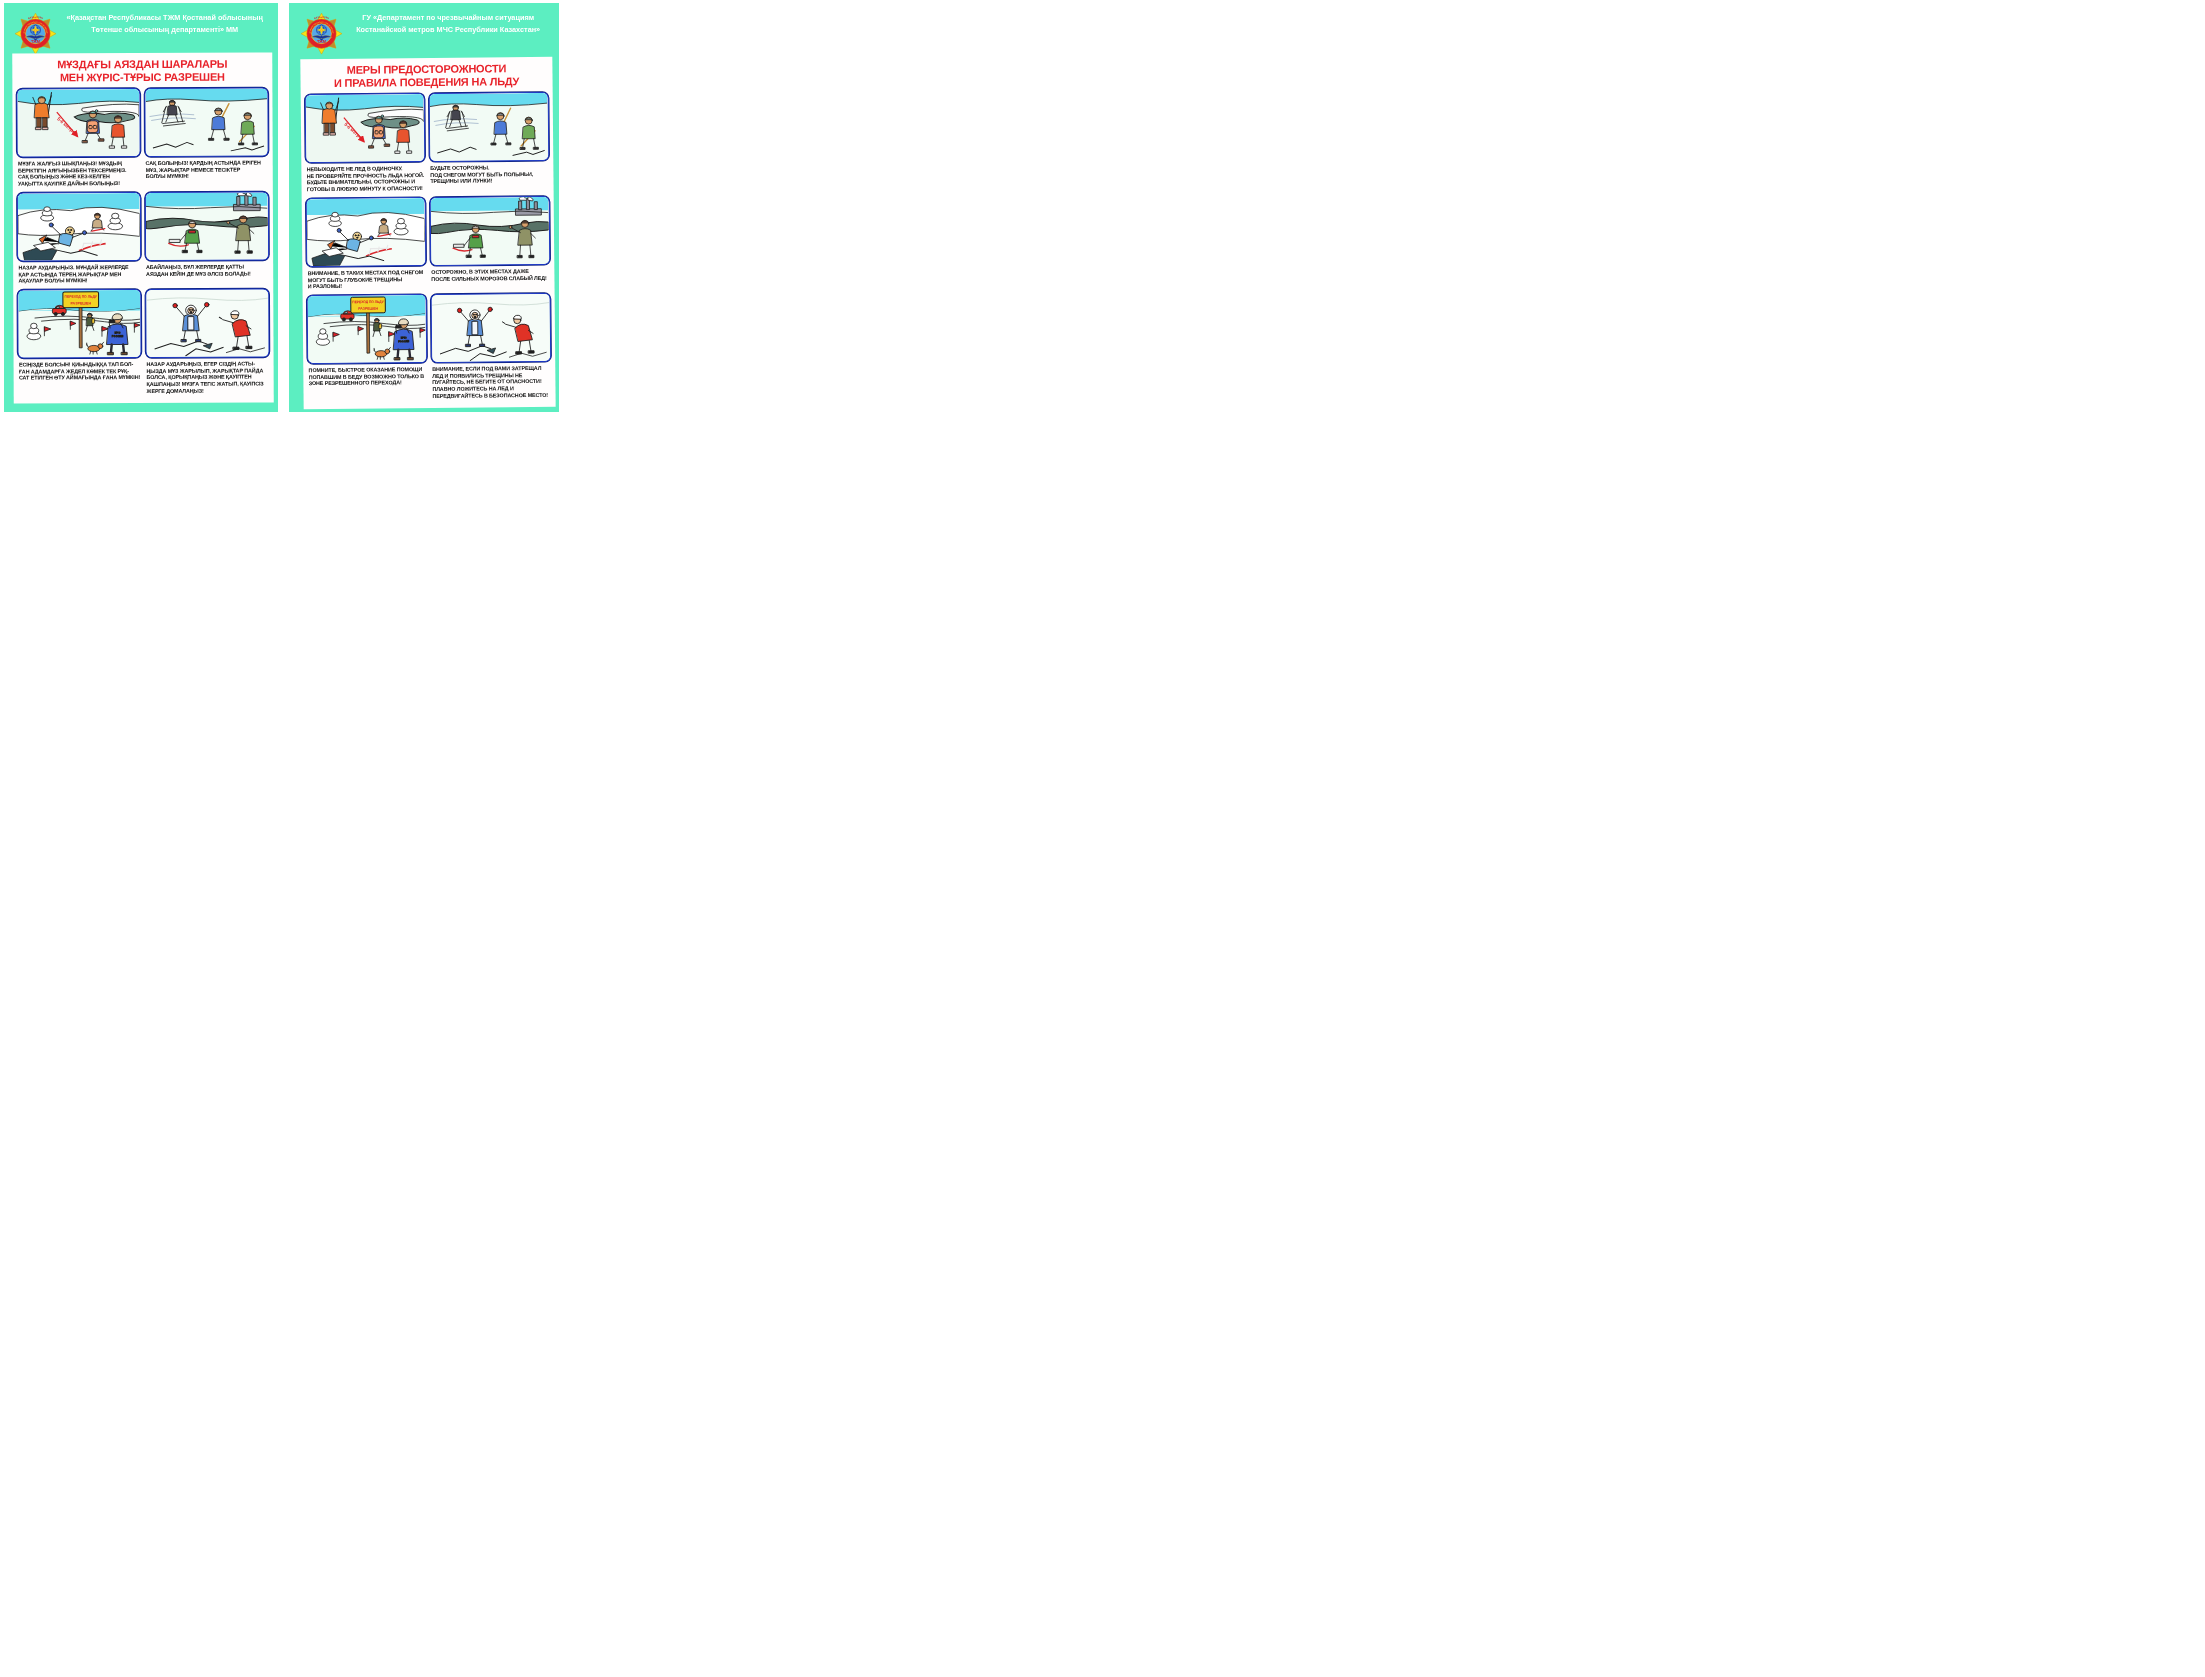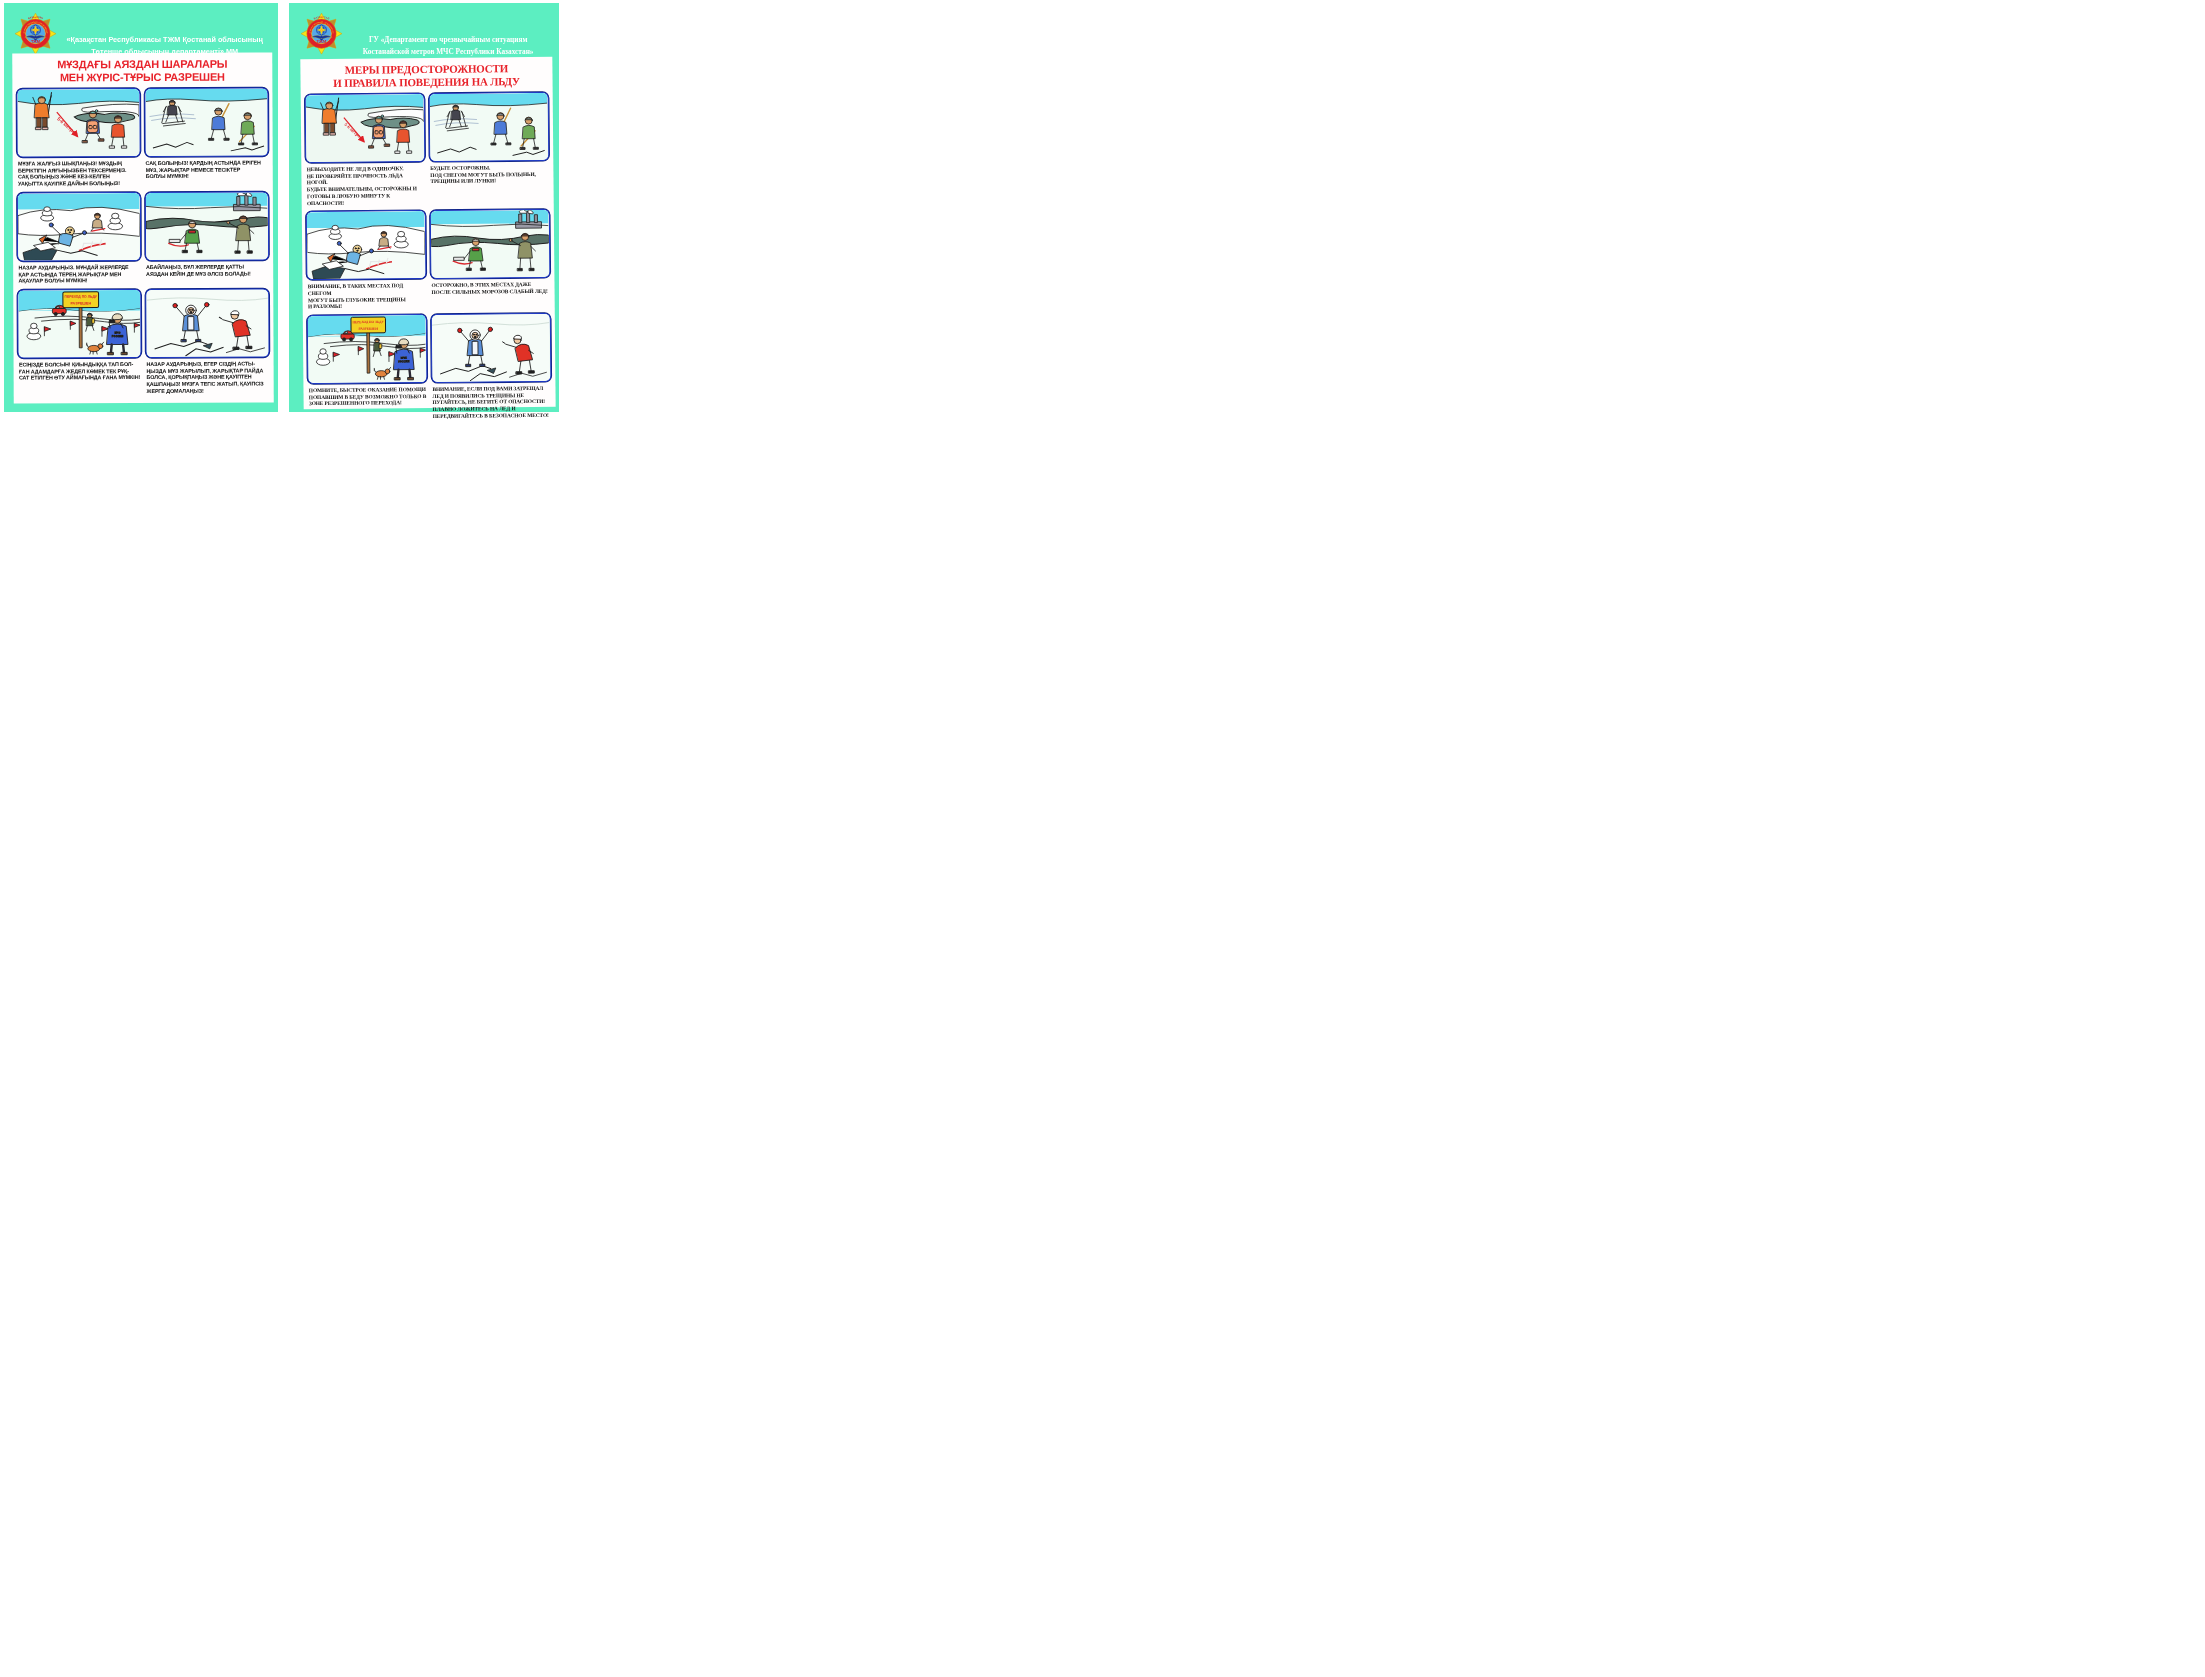"«Қазақстан Республикасы ТЖМ Қостанай" .header { align-items: flex-end -> flex-start }
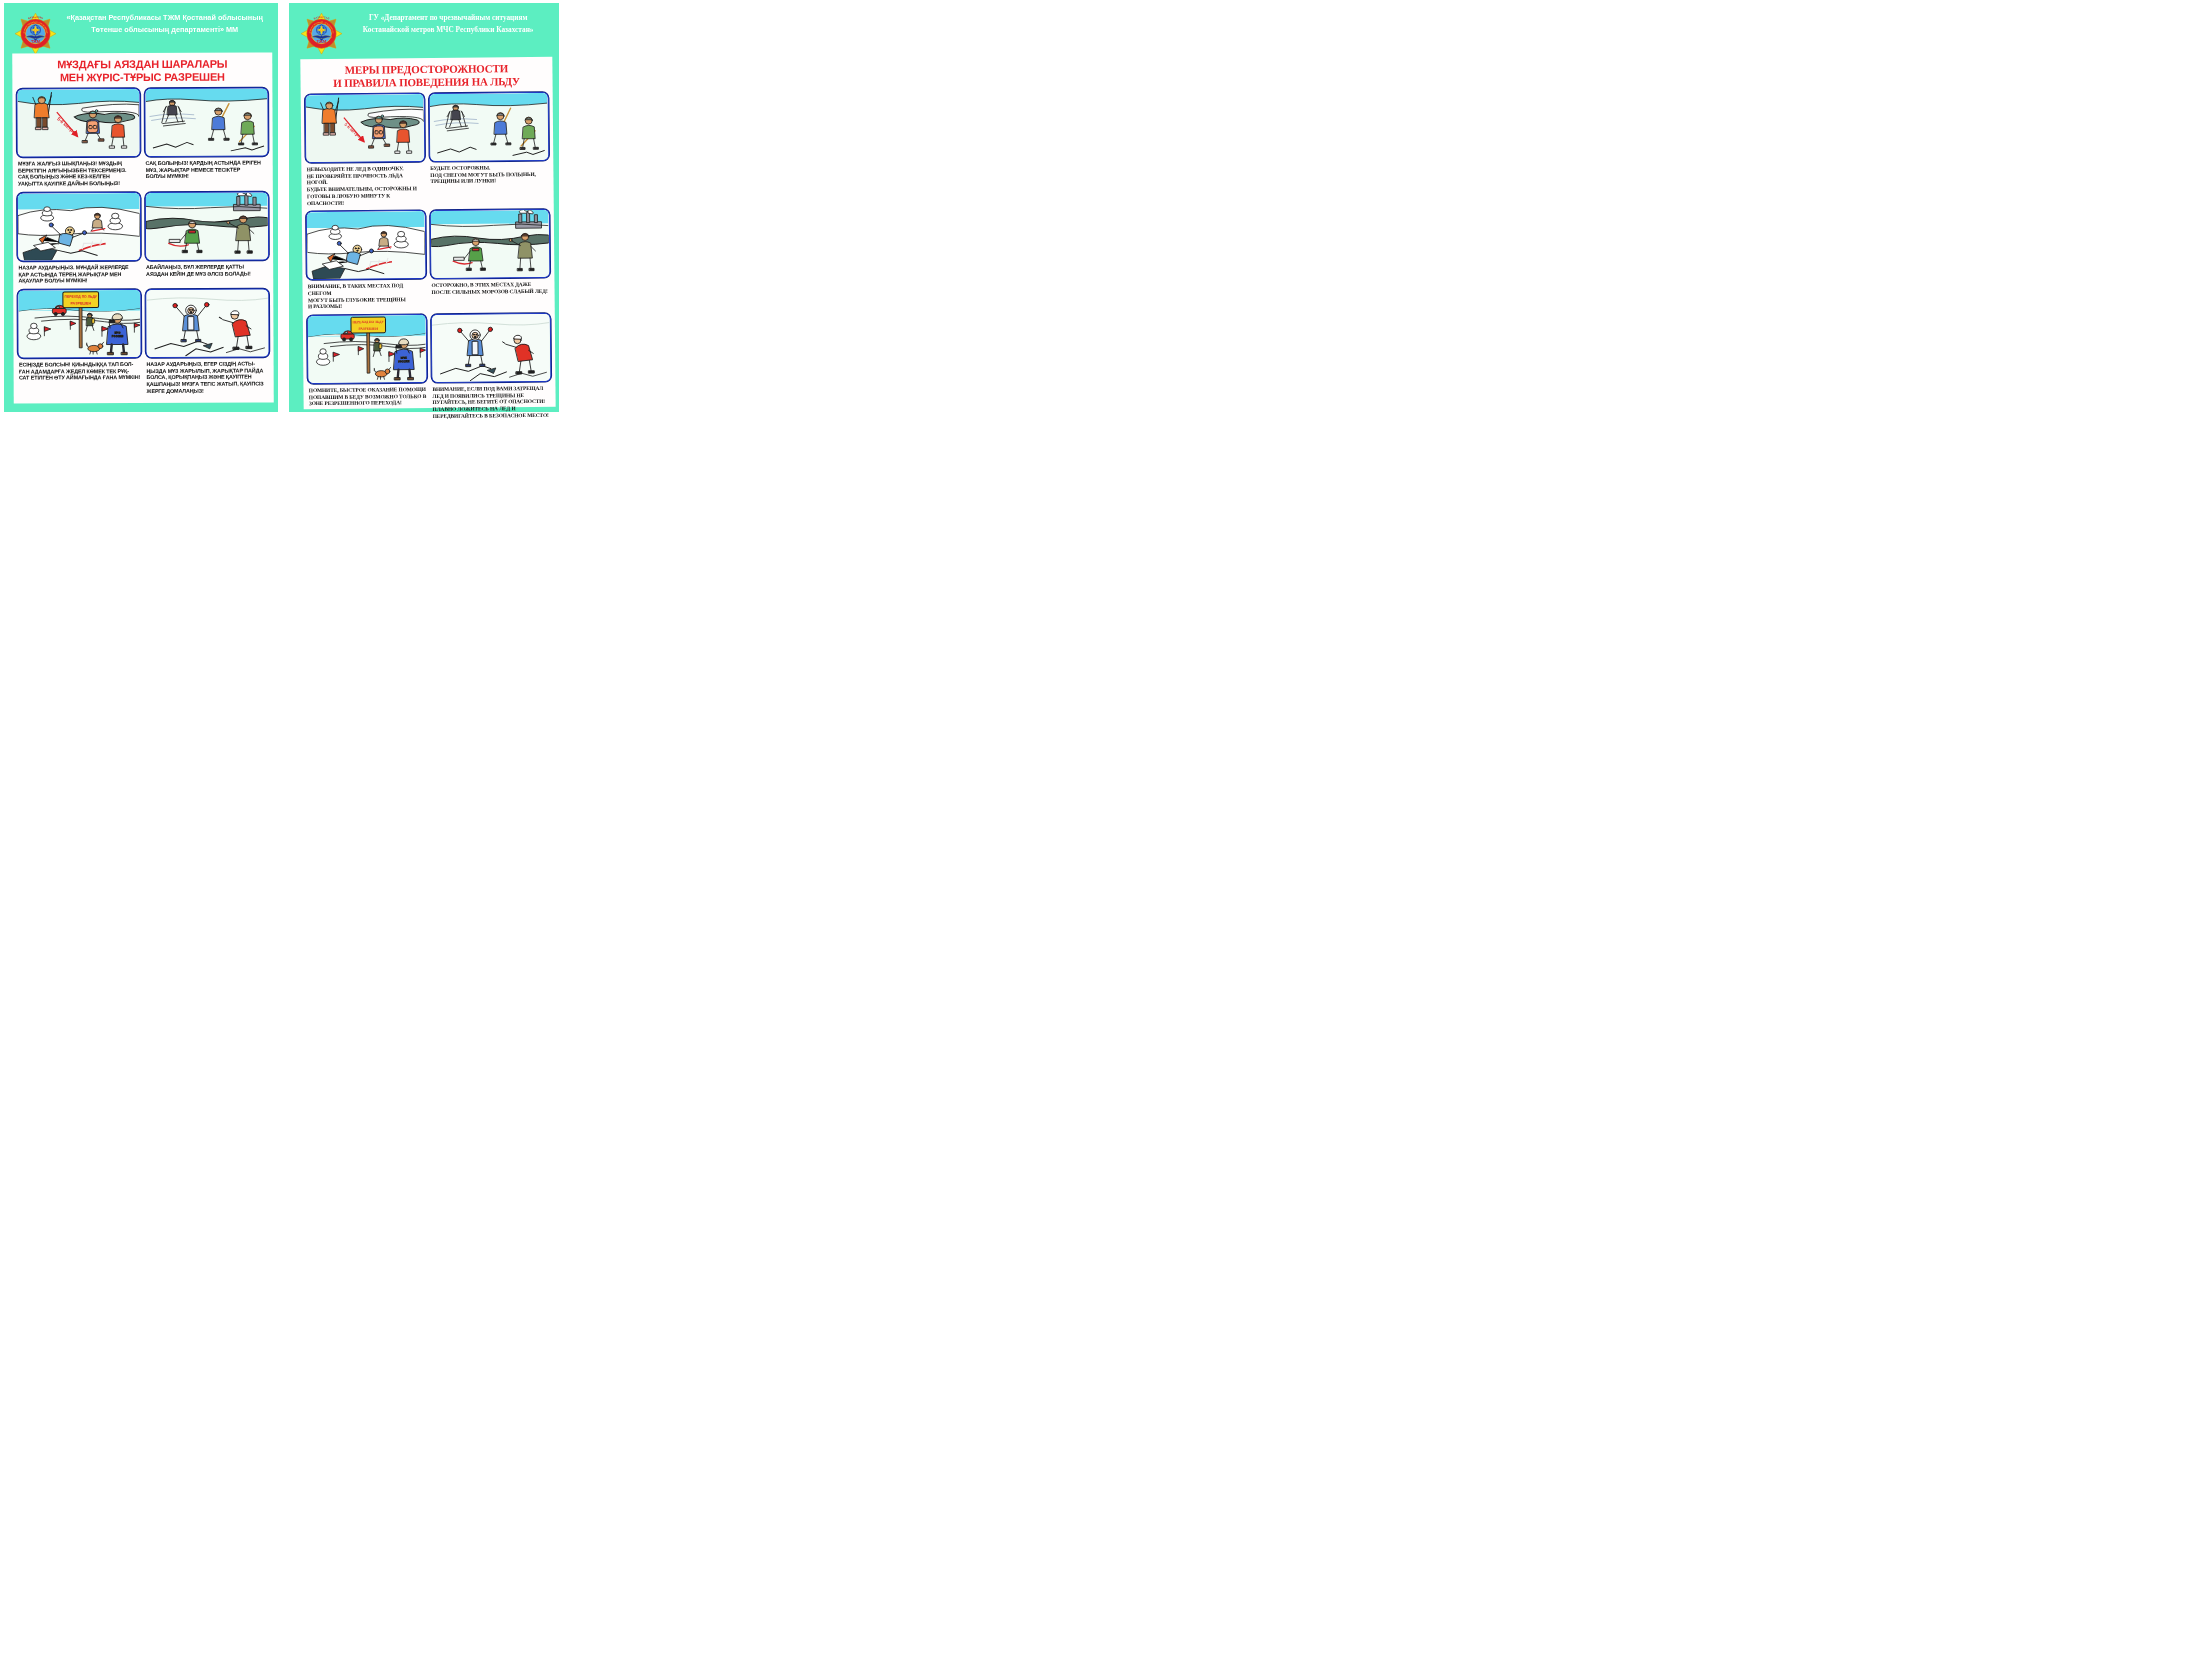"ГУ «Департамент по чрезвычайным" #poster-ru { font-family: Liberation Serif, serif -> none }
